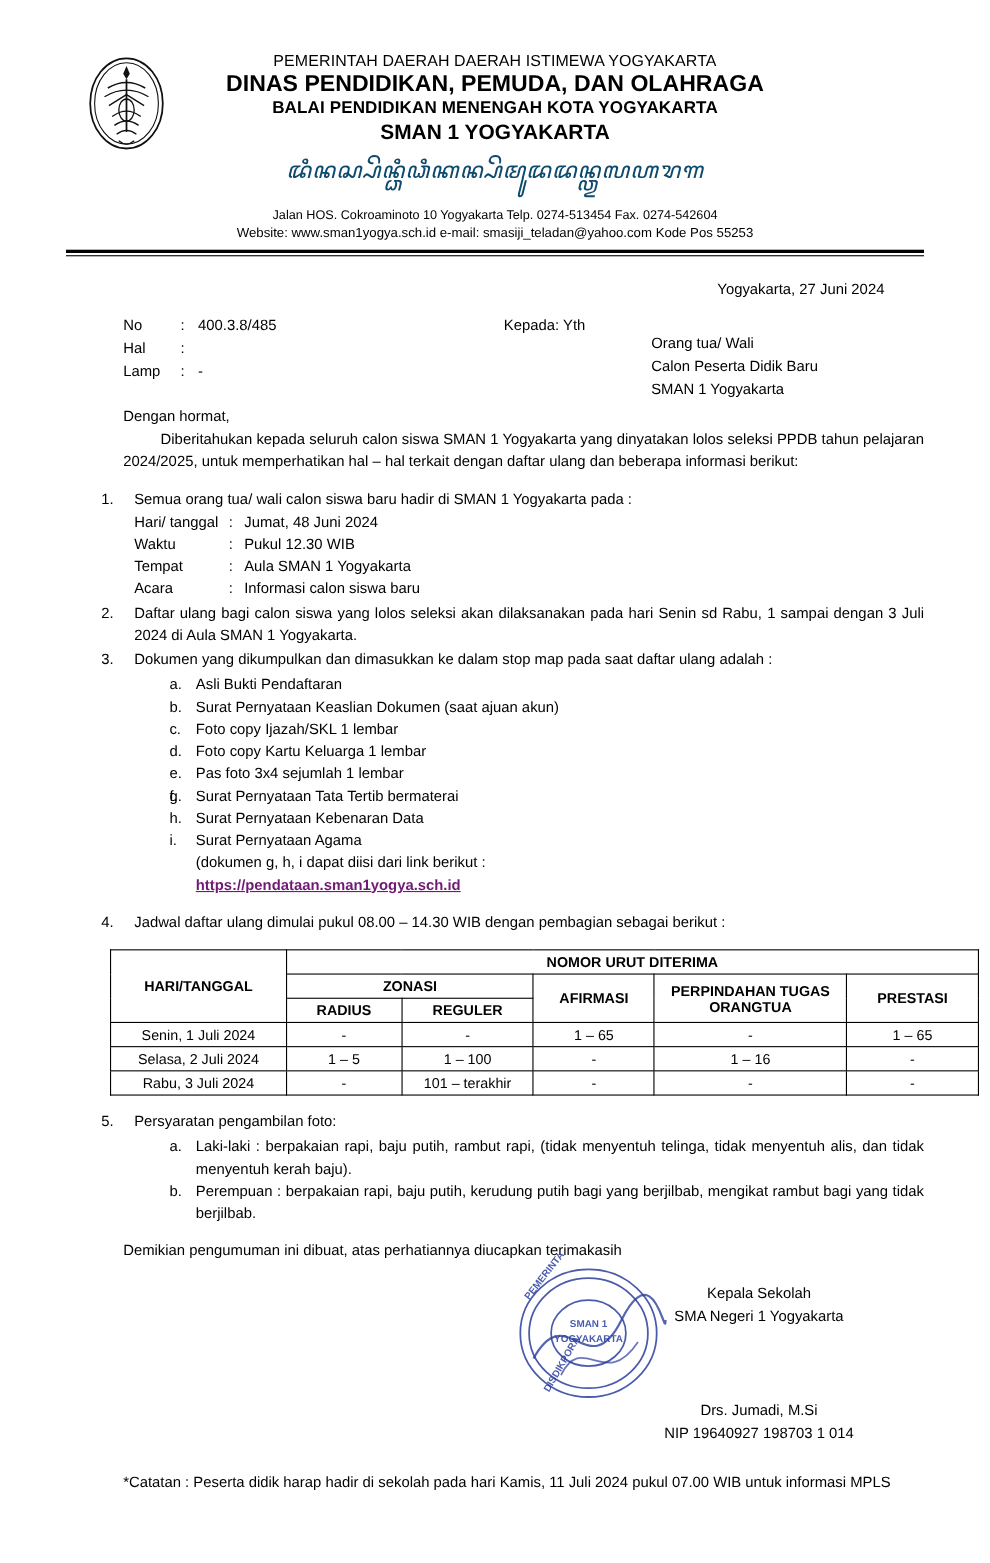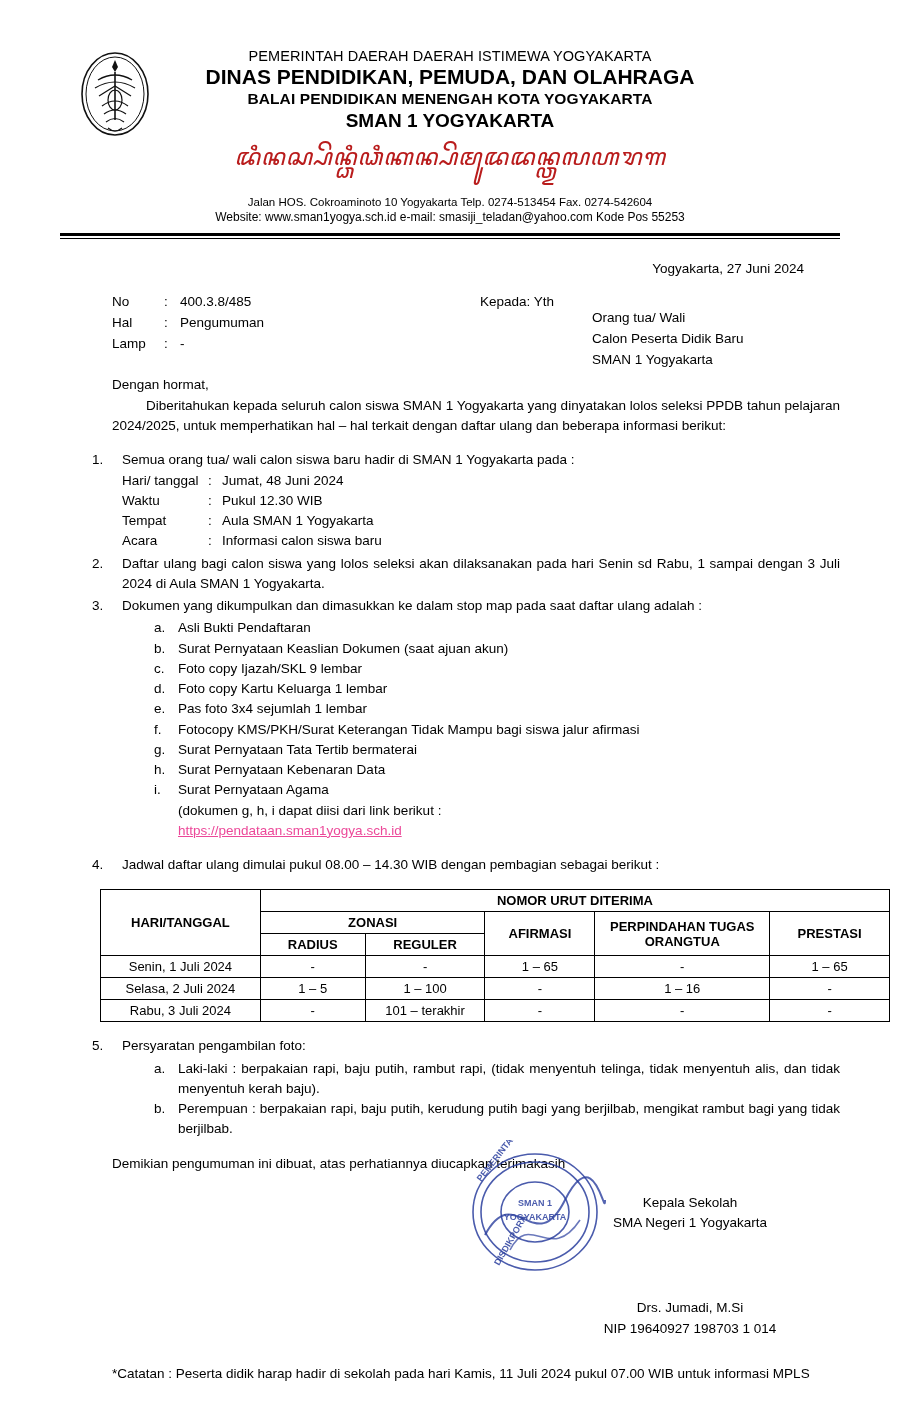"ꦢꦶꦤꦱ꧀ꦥꦼꦤ꧀ꦣꦶꦣꦶꦏꦤ꧀ꦥꦼꦩꦸꦢꦢꦤ꧀ꦎꦭꦲꦫꦒ" .lh-java { color: #b91c1c -> #0c4a6e; font-size: 24px -> 21px }
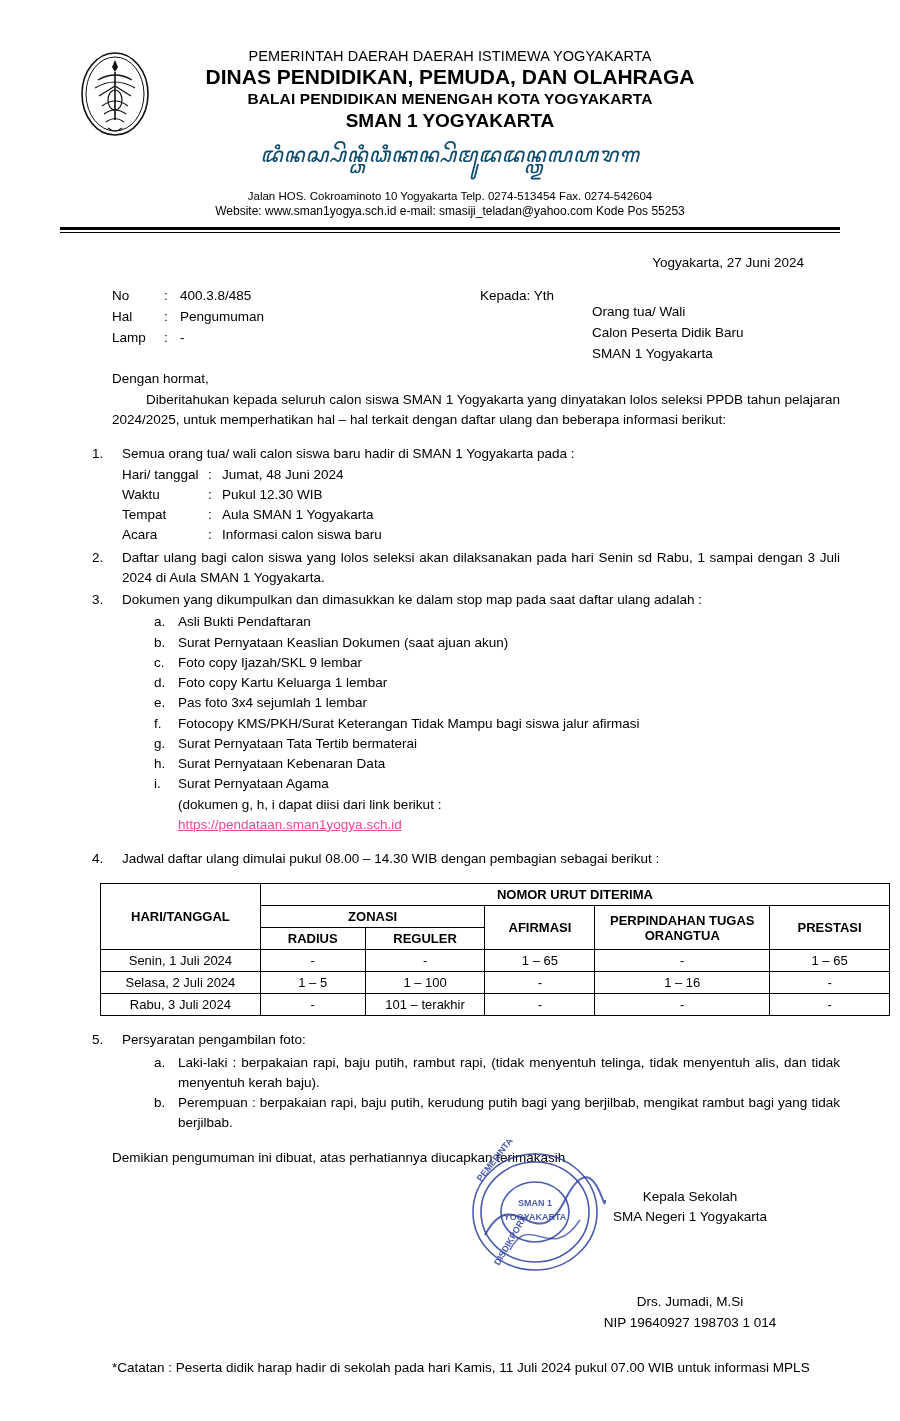"Kepada: Yth" .addressee { left: 420px -> 398px }
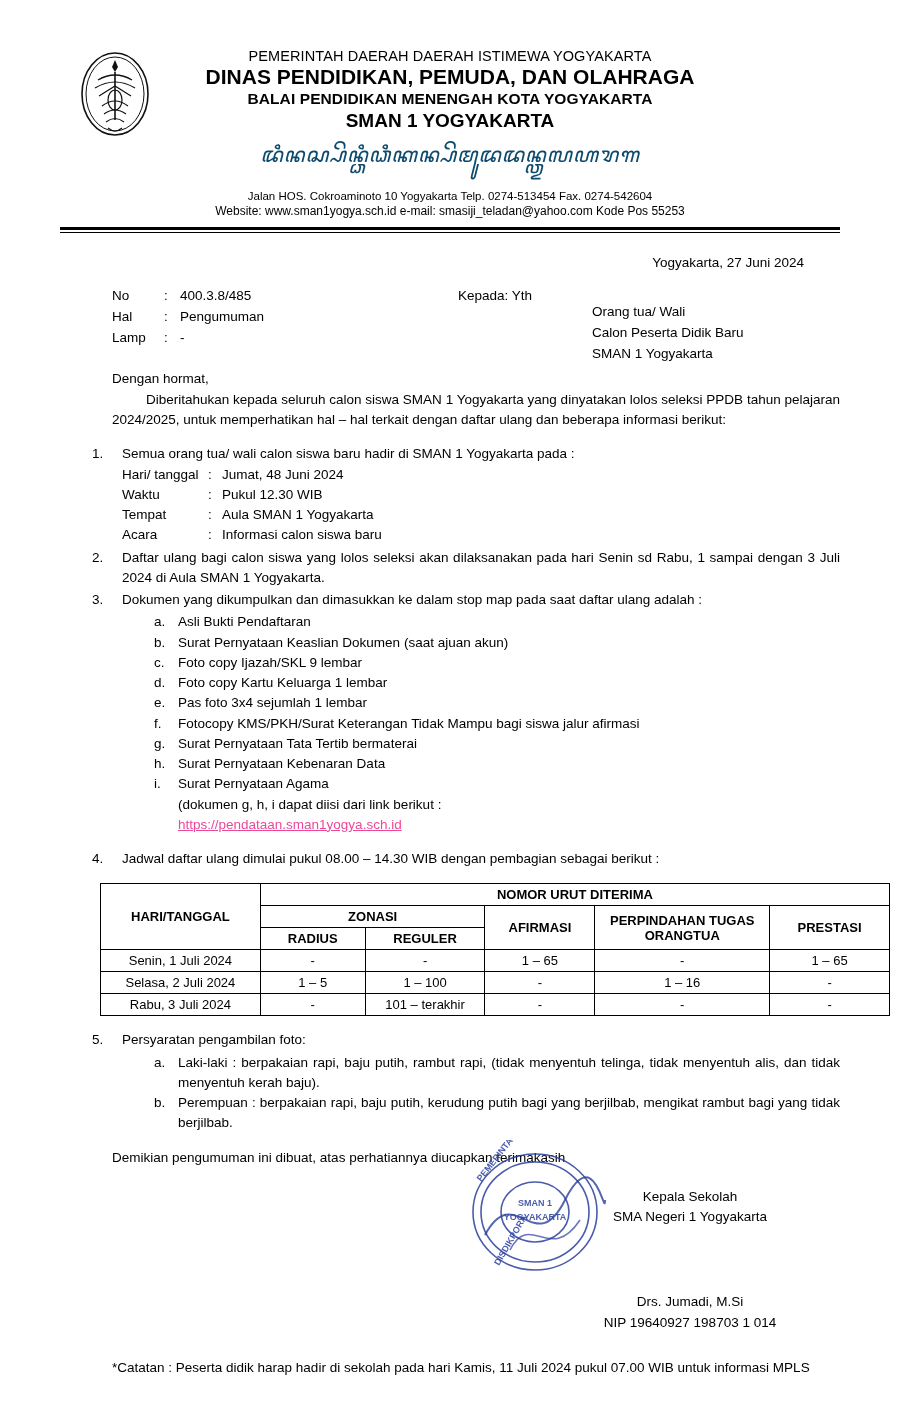"Pengumuman" div.meta-value { html: <div>Pengumuman</div> -> none }
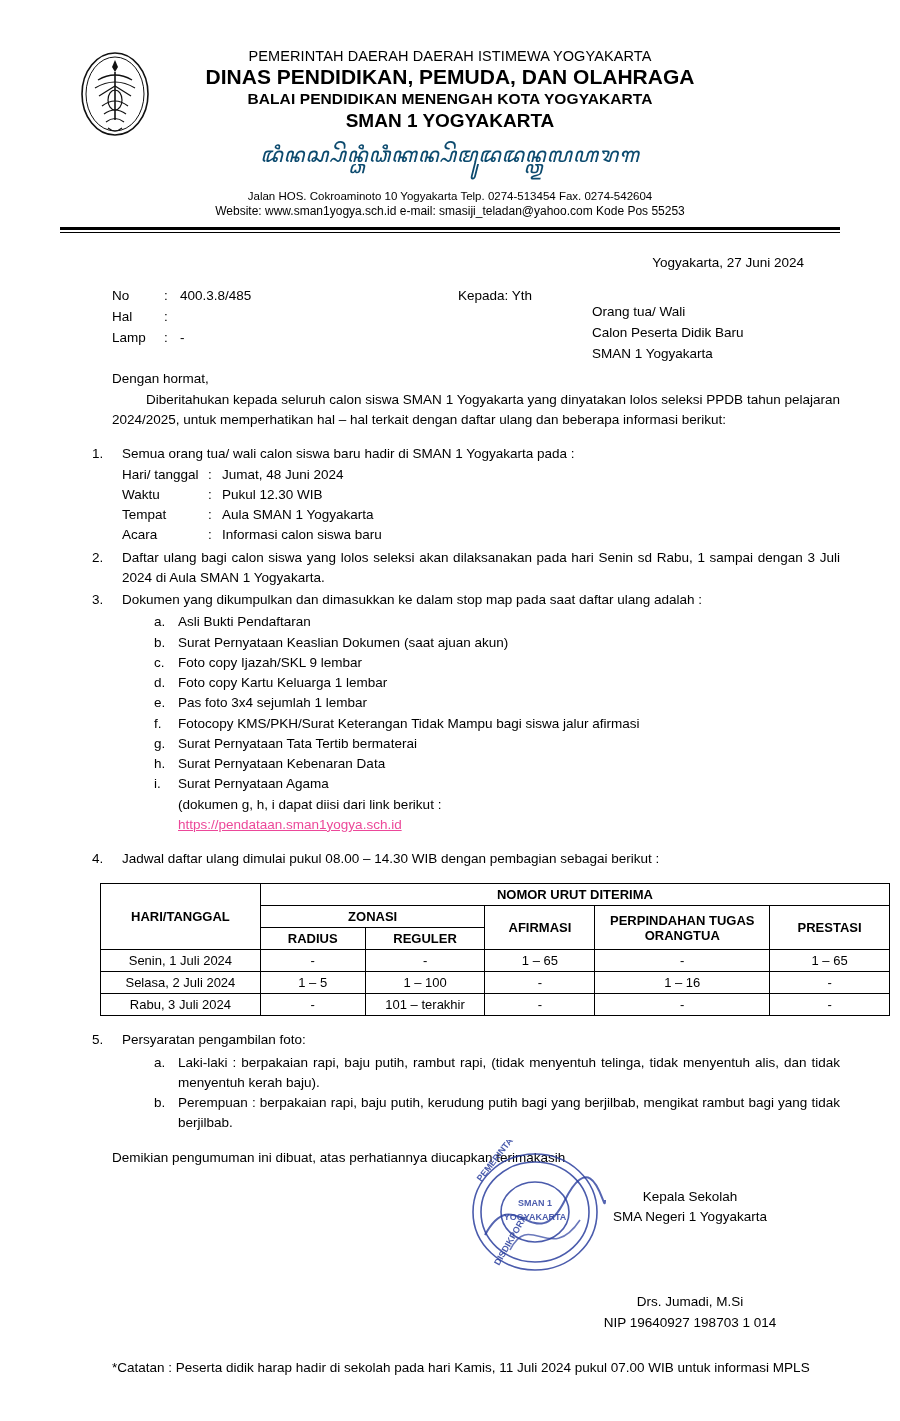"Foto copy Ijazah/SKL 9 lembar" span { text: 9 -> 1 }
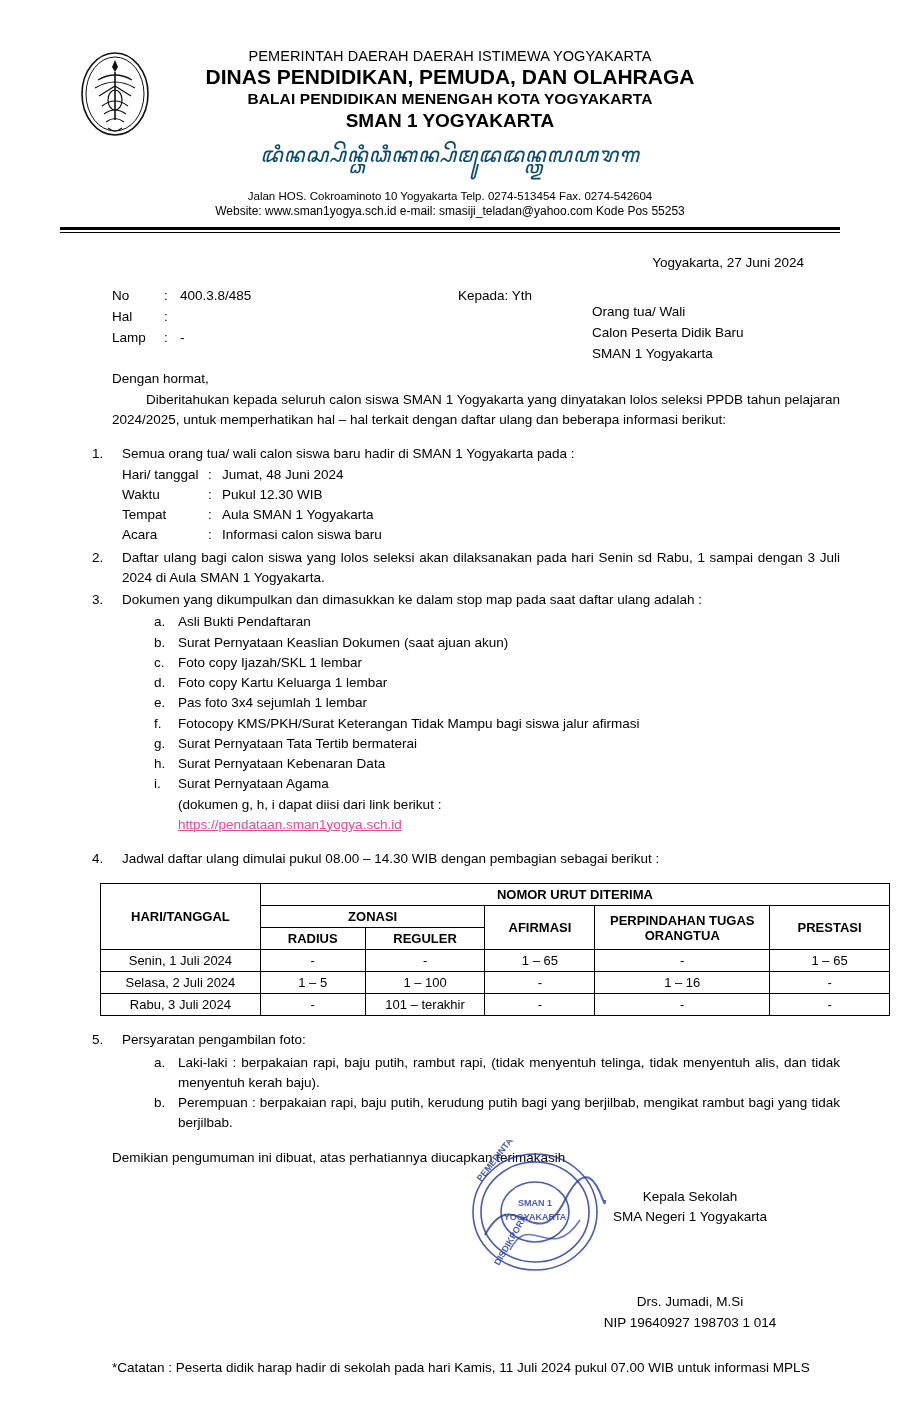"Fotocopy KMS/PKH/Surat Keterangan Tidak" span { html: <span>Fotocopy KMS/PKH/Surat Keterangan Tidak Mampu bagi siswa jalur afirmasi</span> -> none }
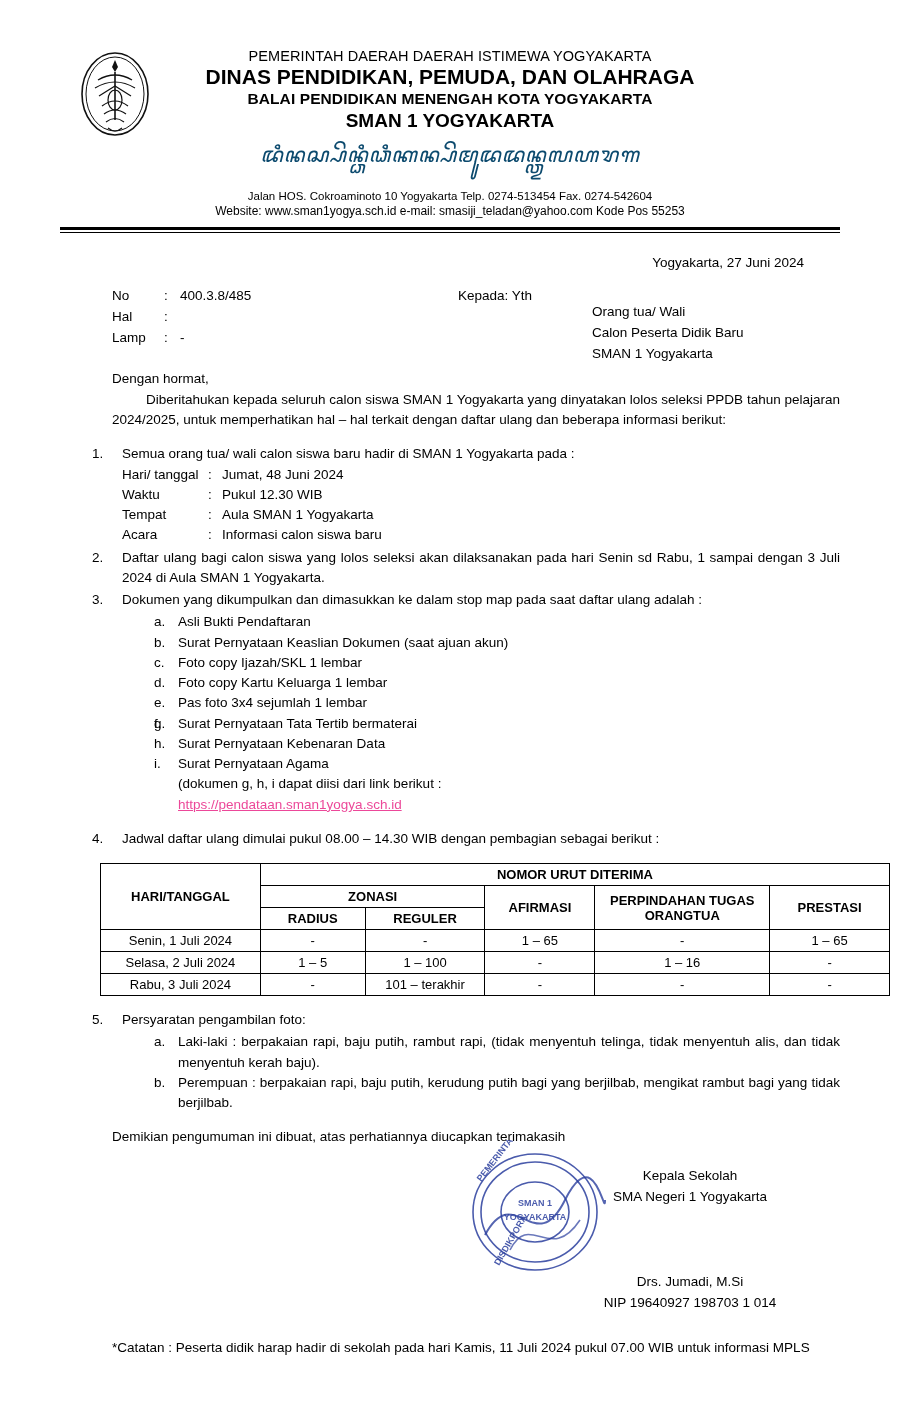"https://pendataan.sman1yogya.sch.id" .link { color: #ec4899 -> #701a75; font-weight: none -> bold }
